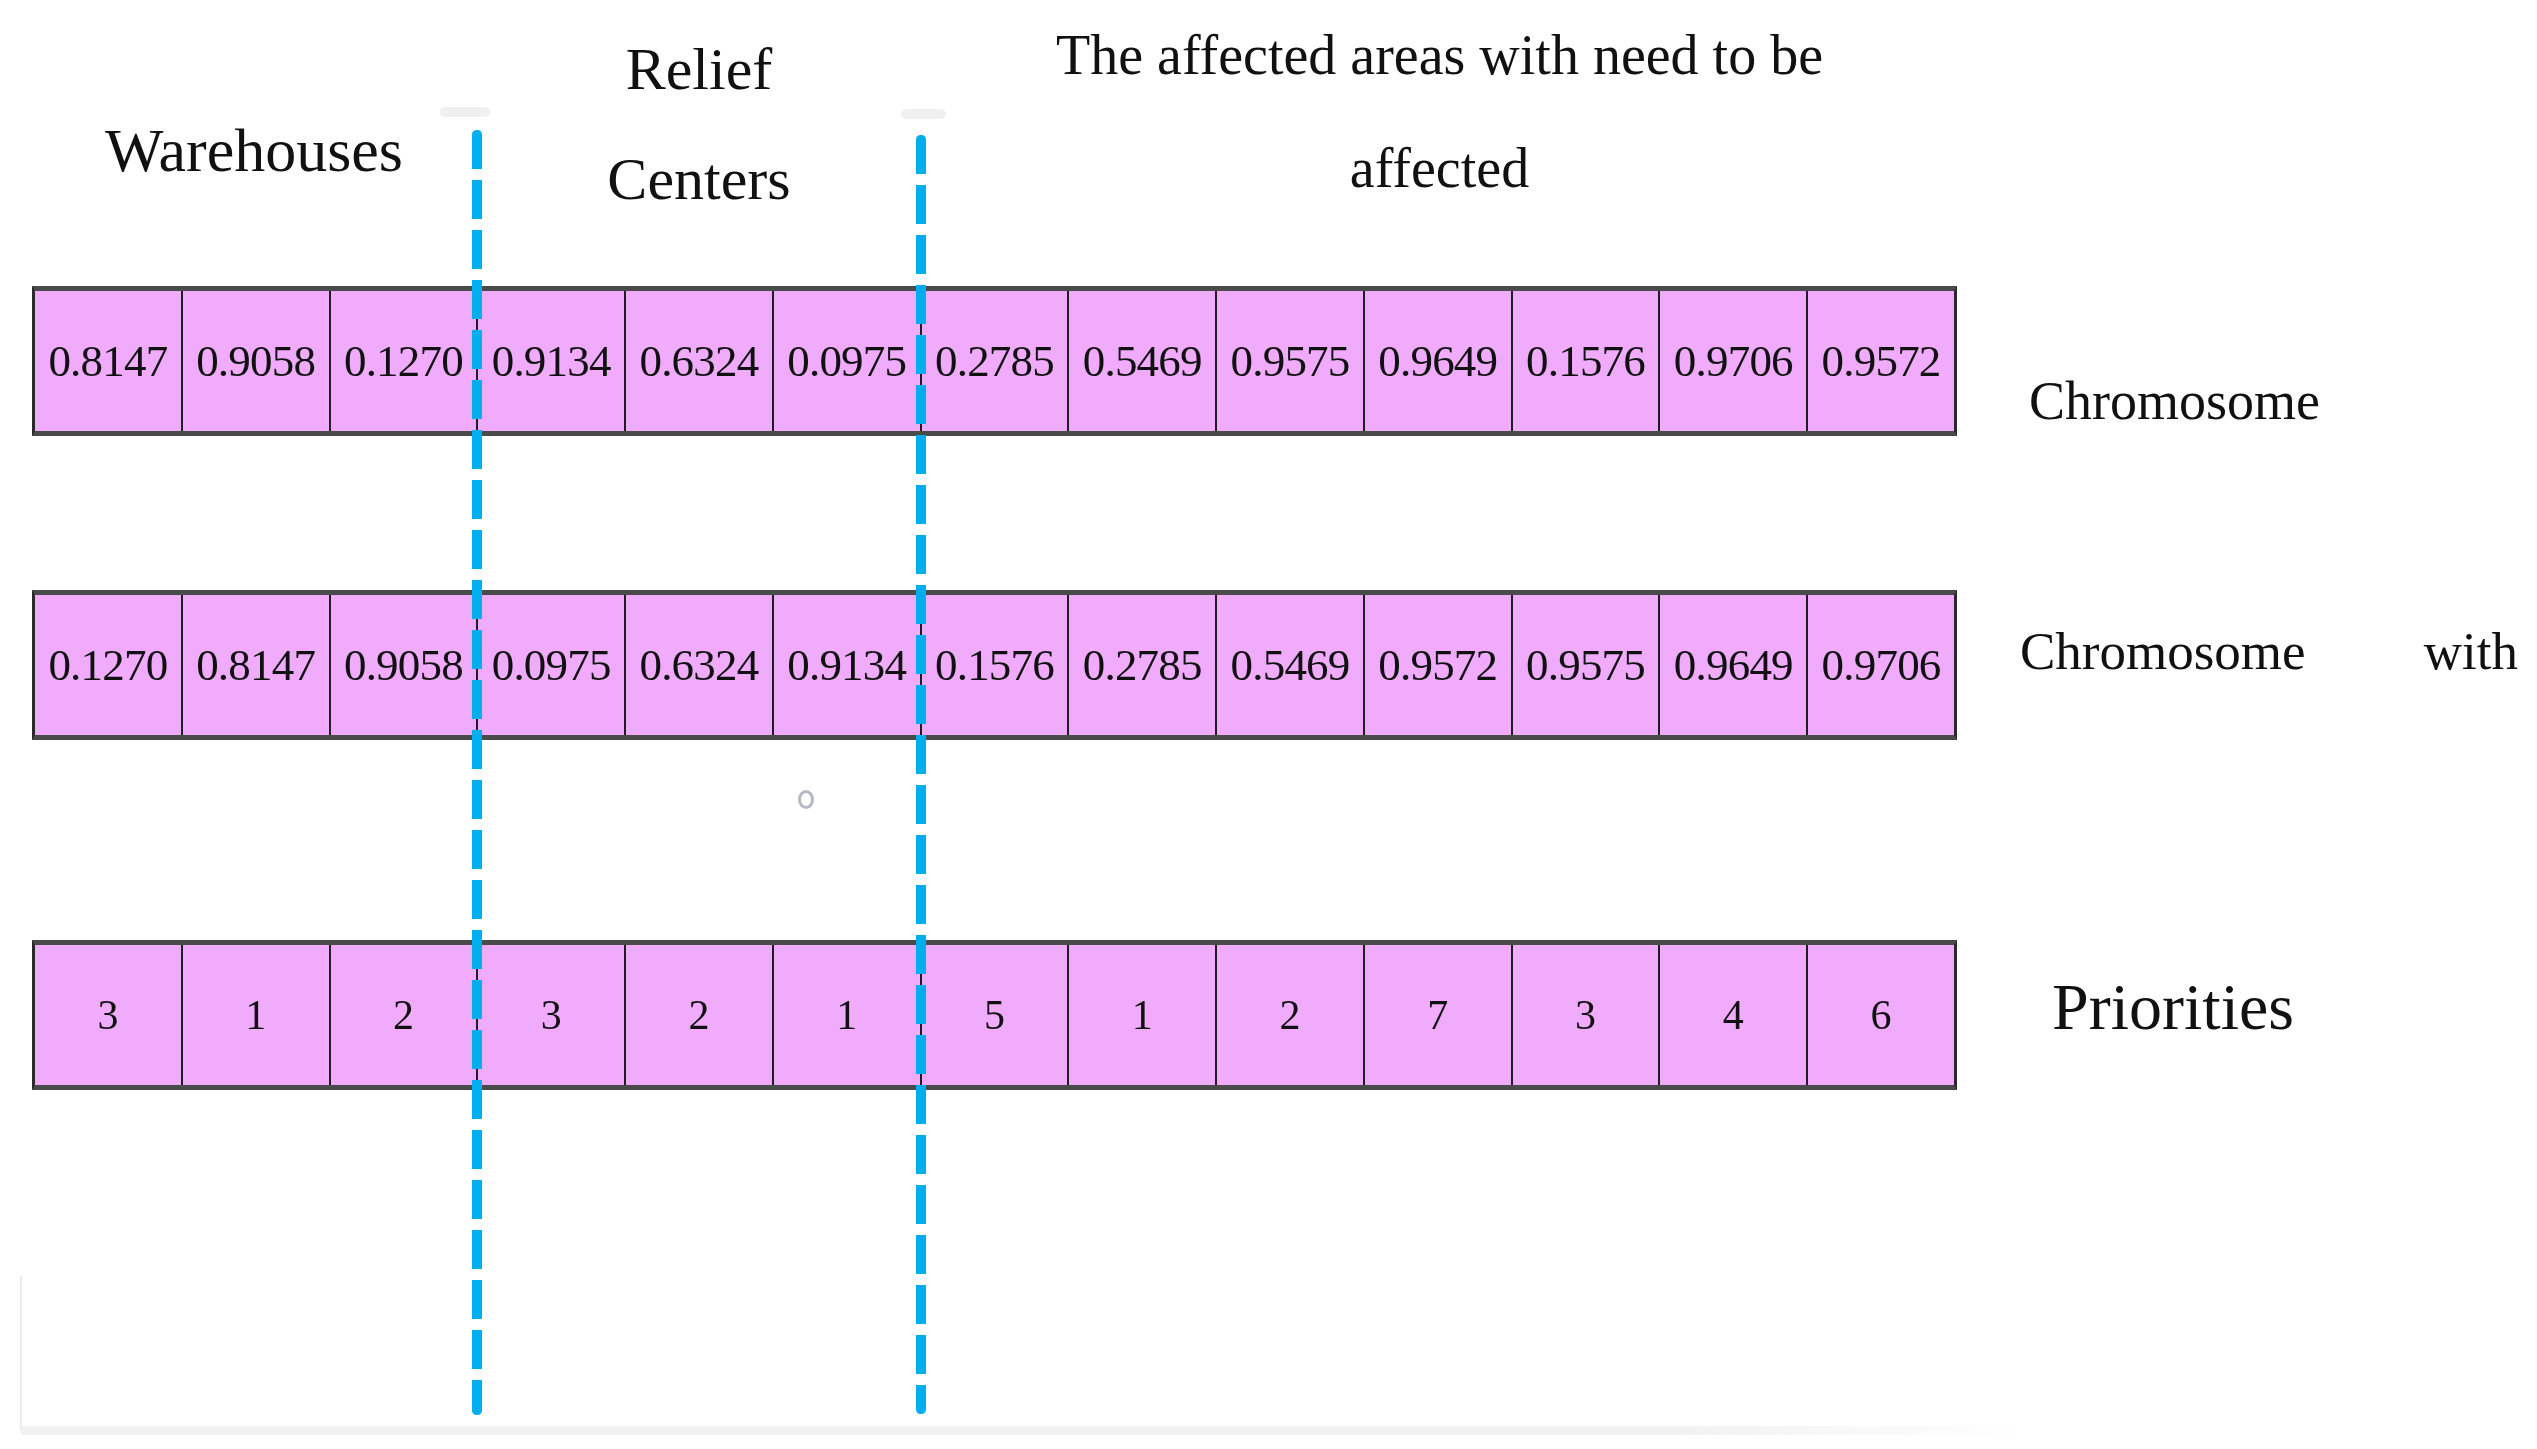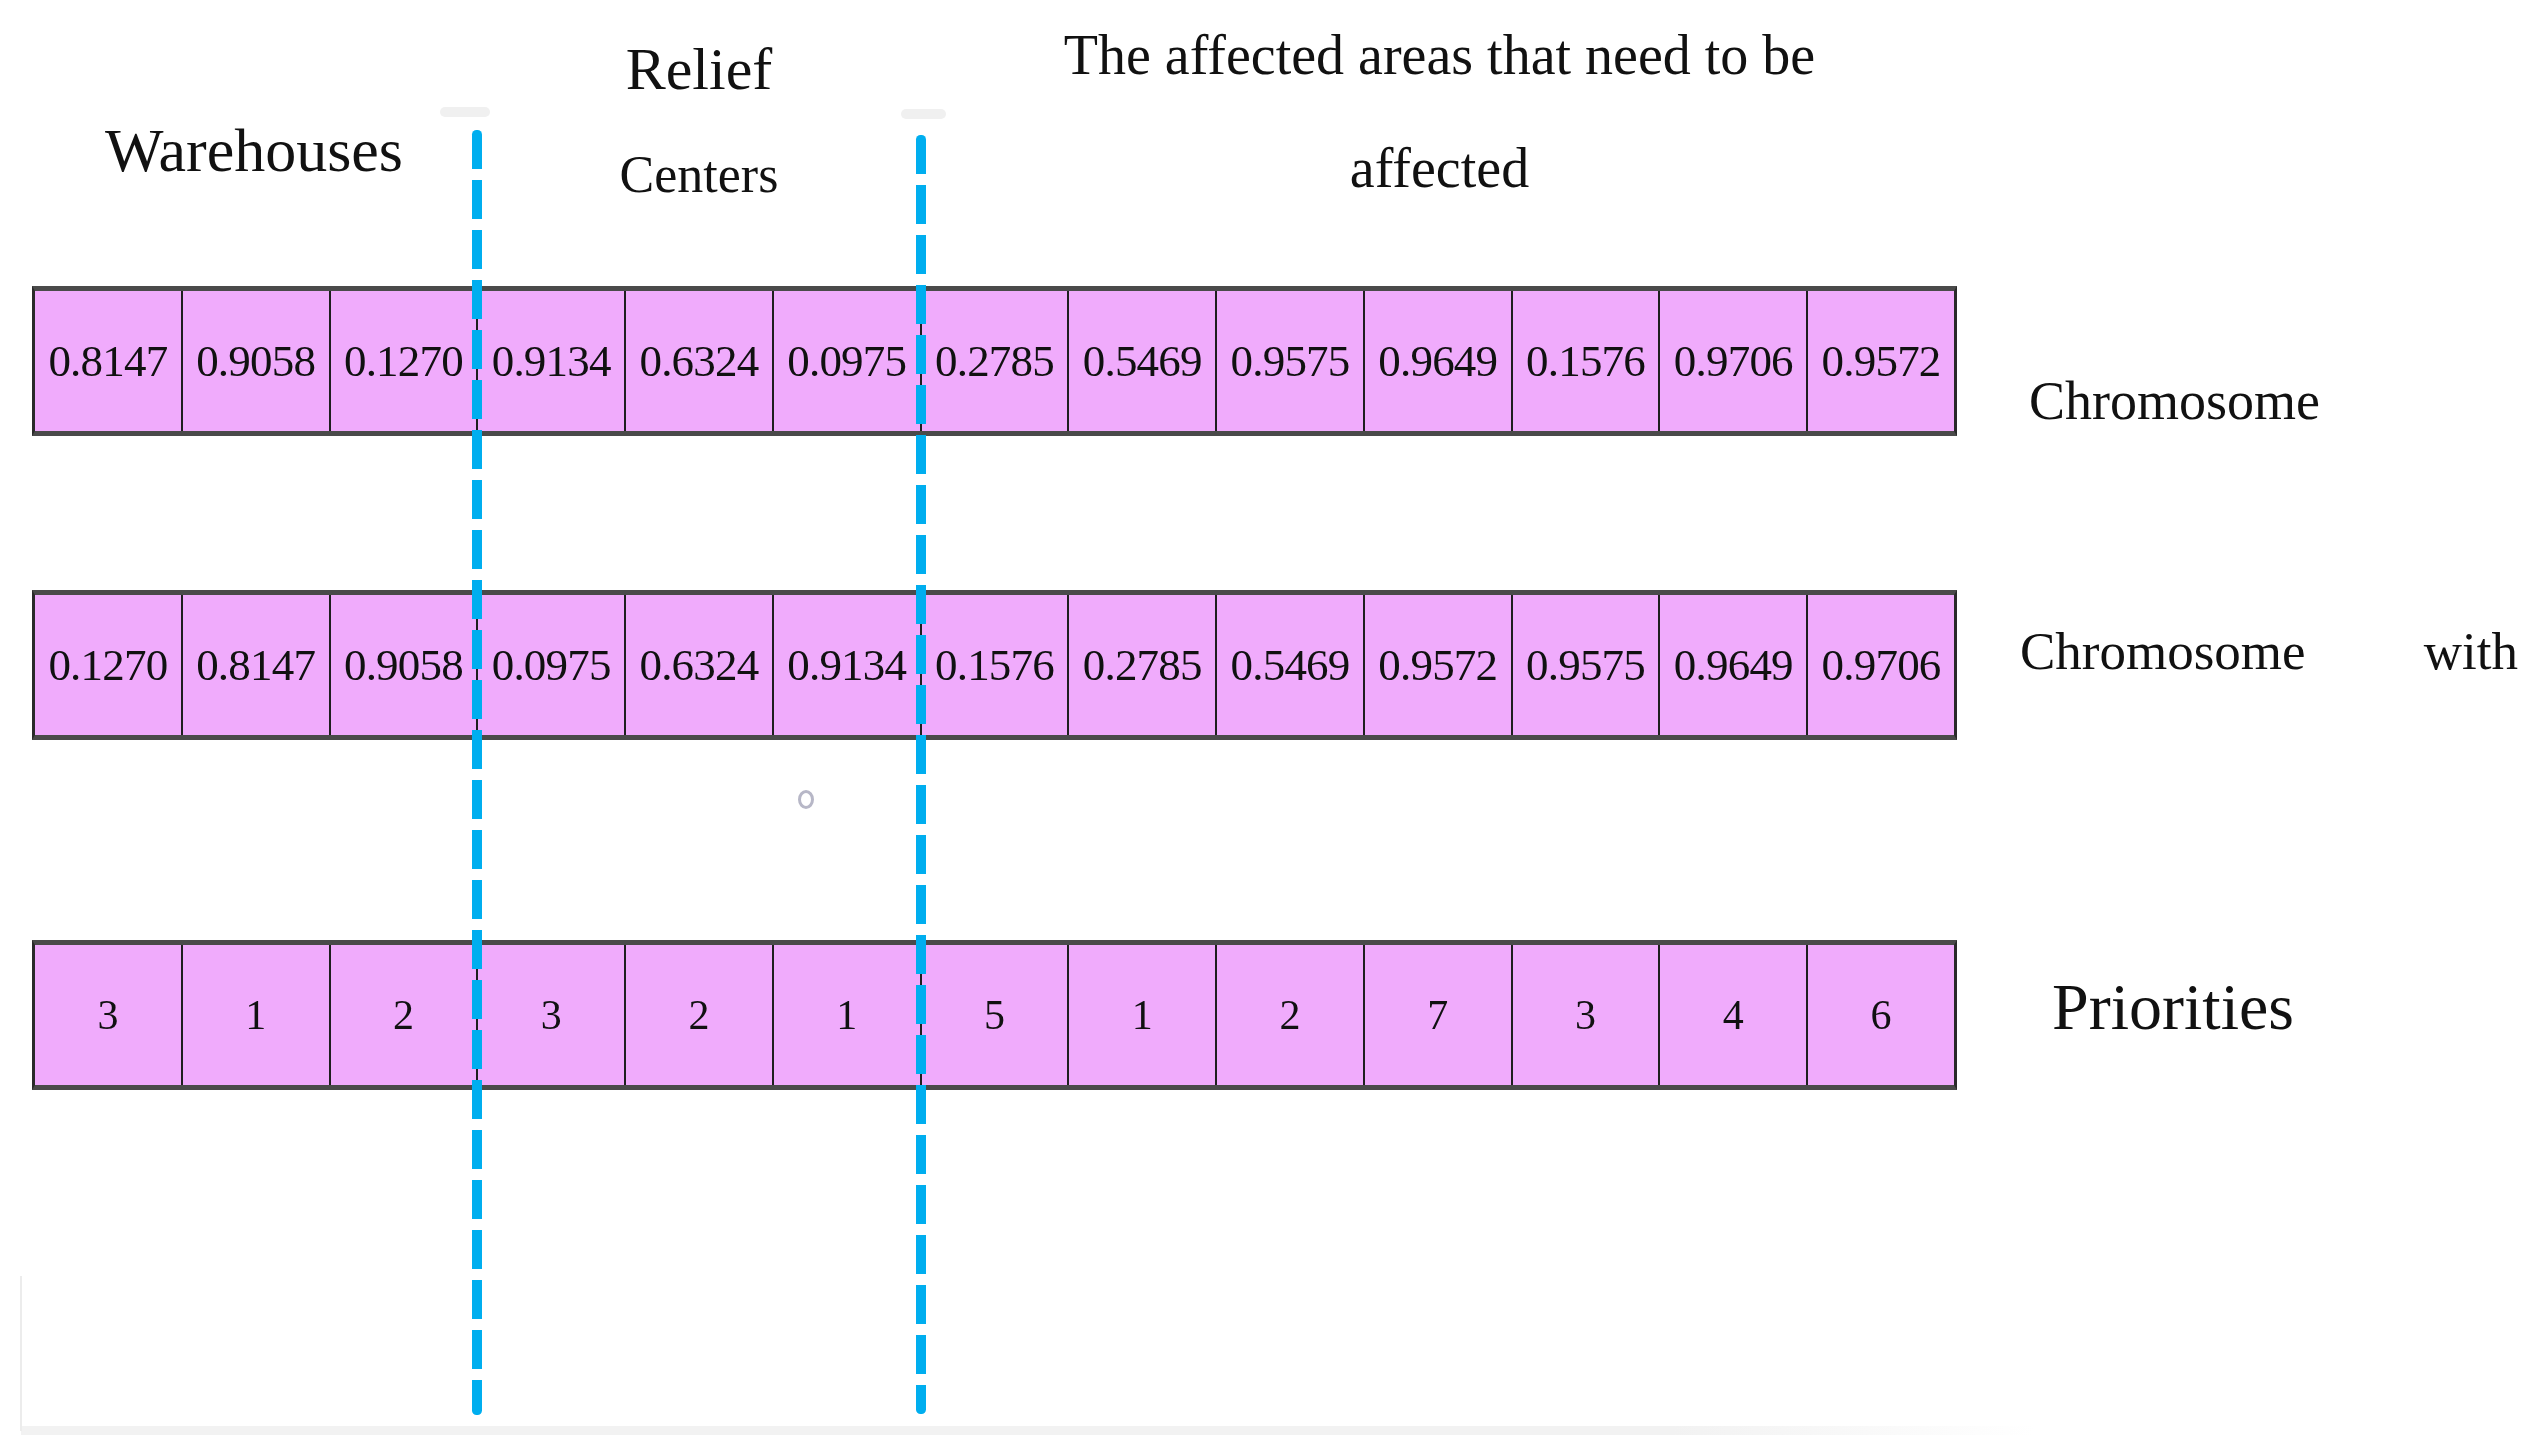"The affected areas that need" div.sec-label { text: that -> with }
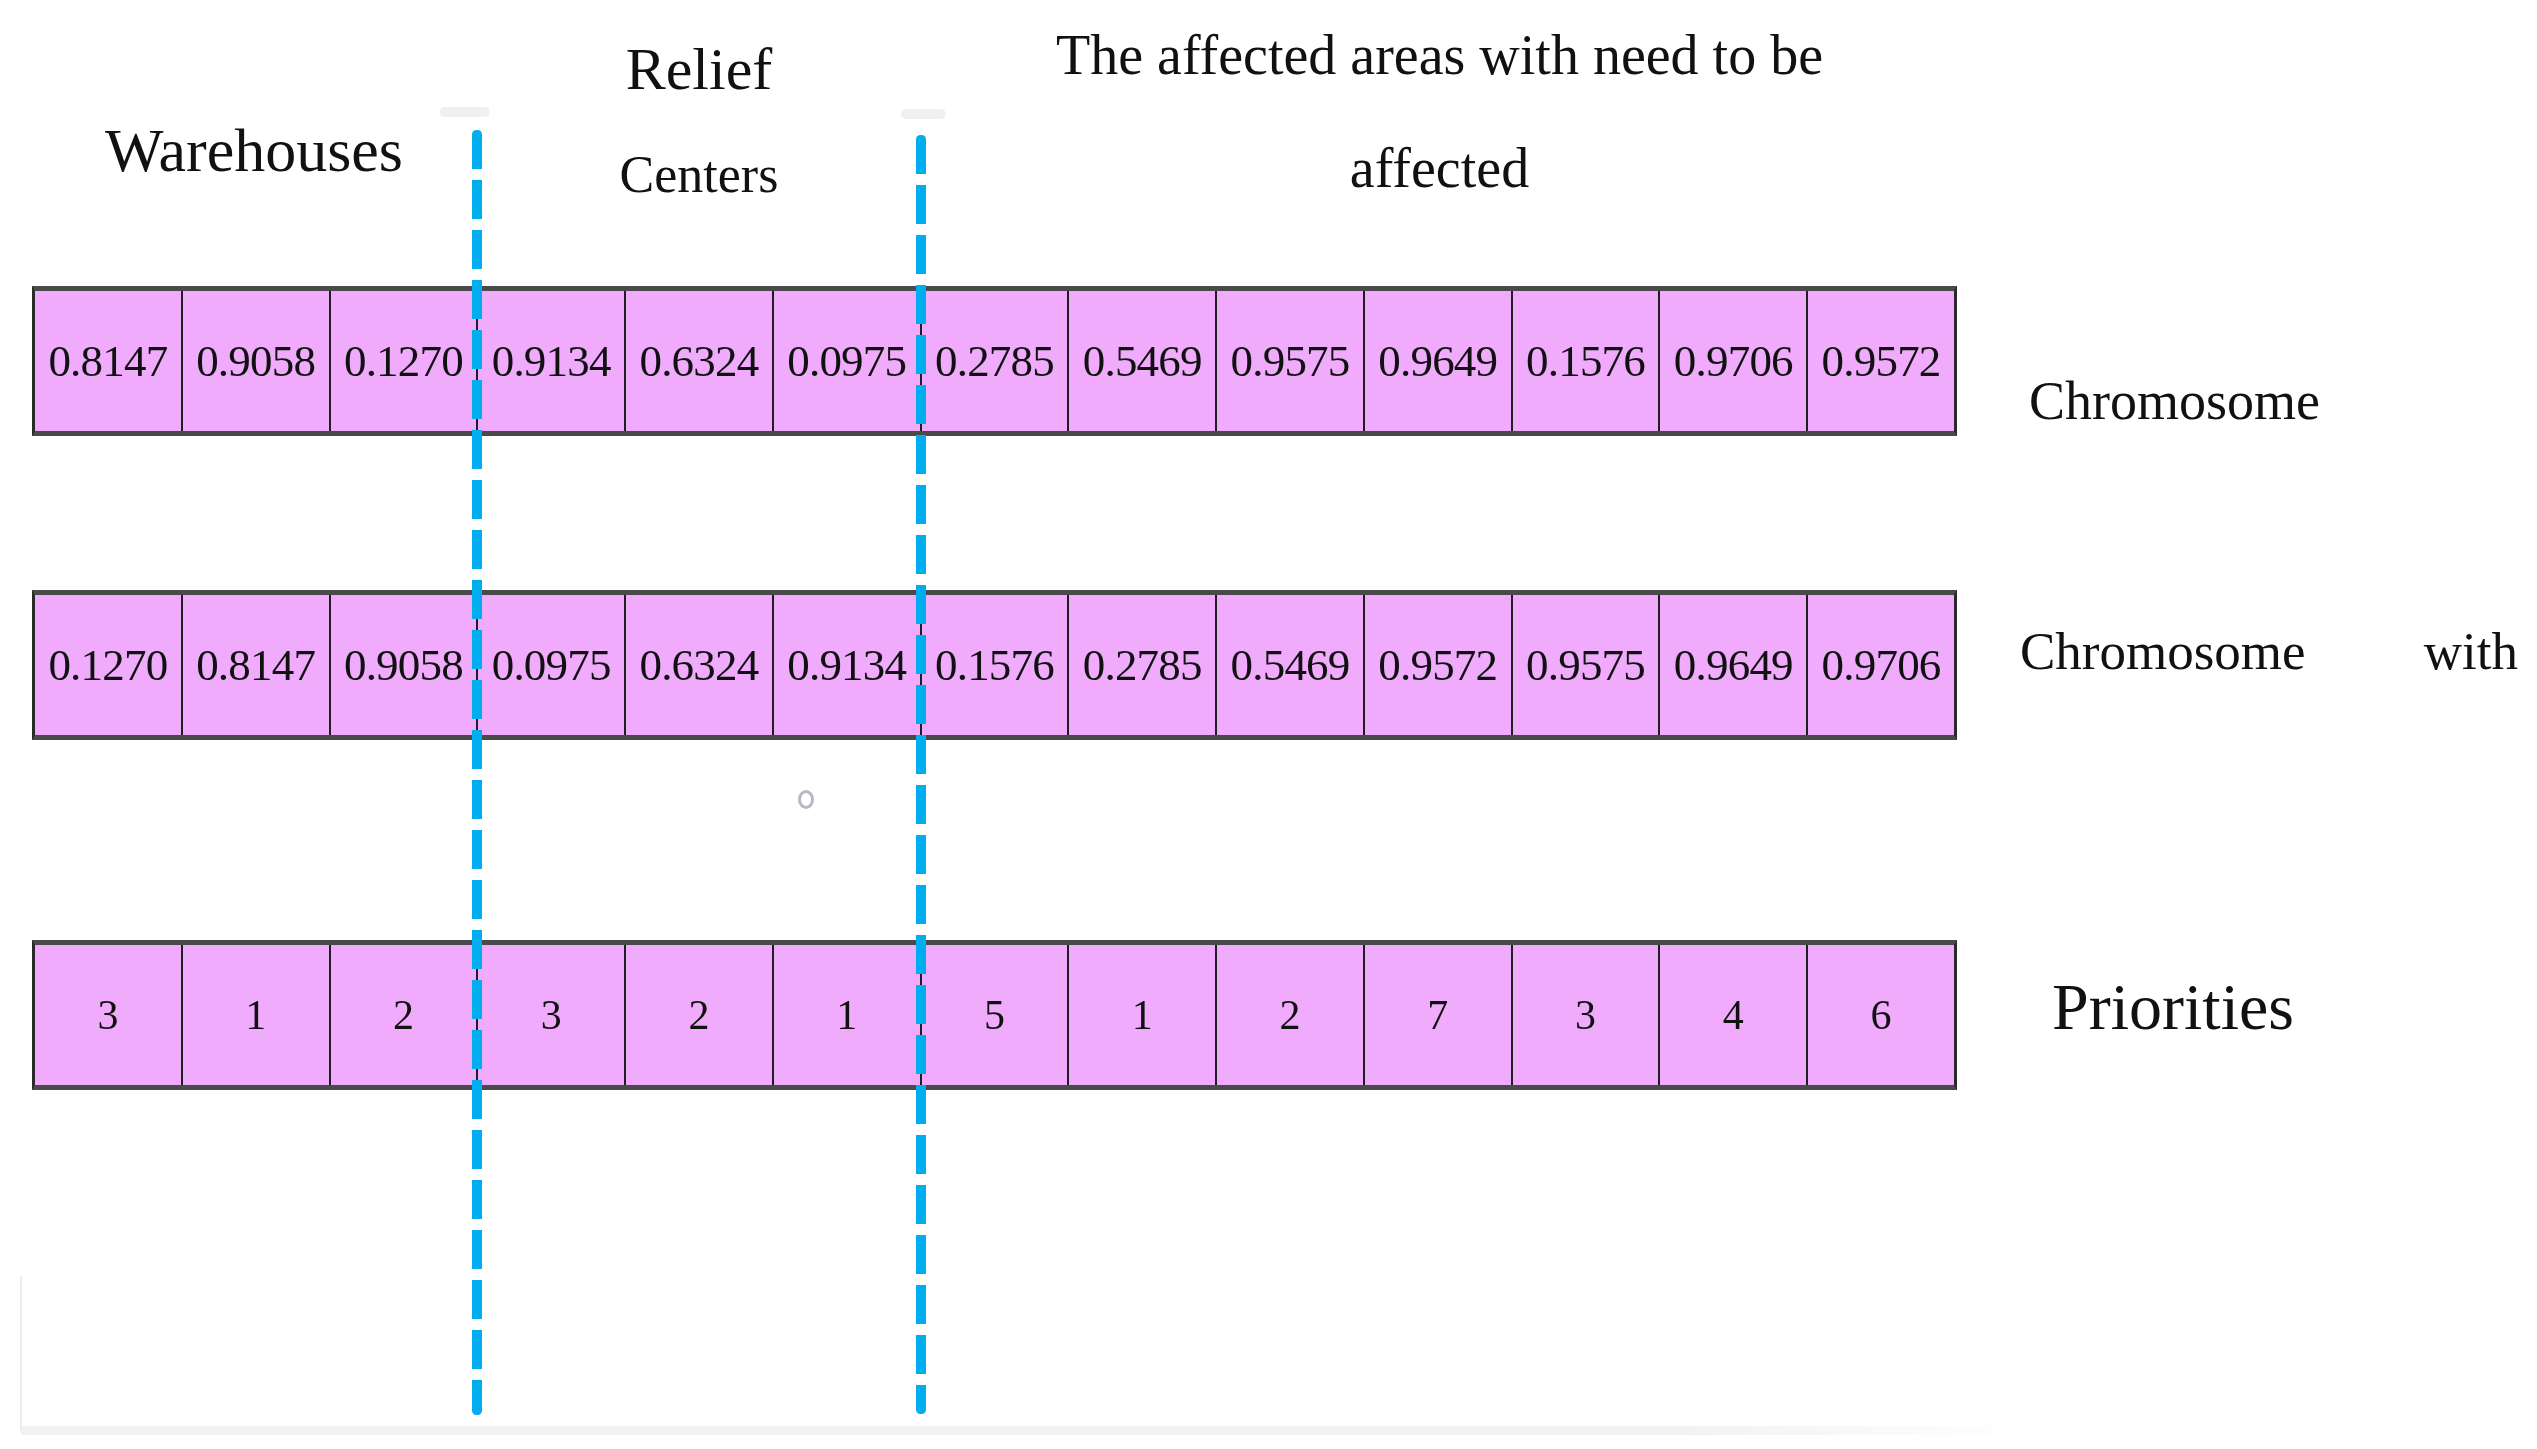"Centers" .lbl-relief-2 { font-size: 52px -> 60px }
